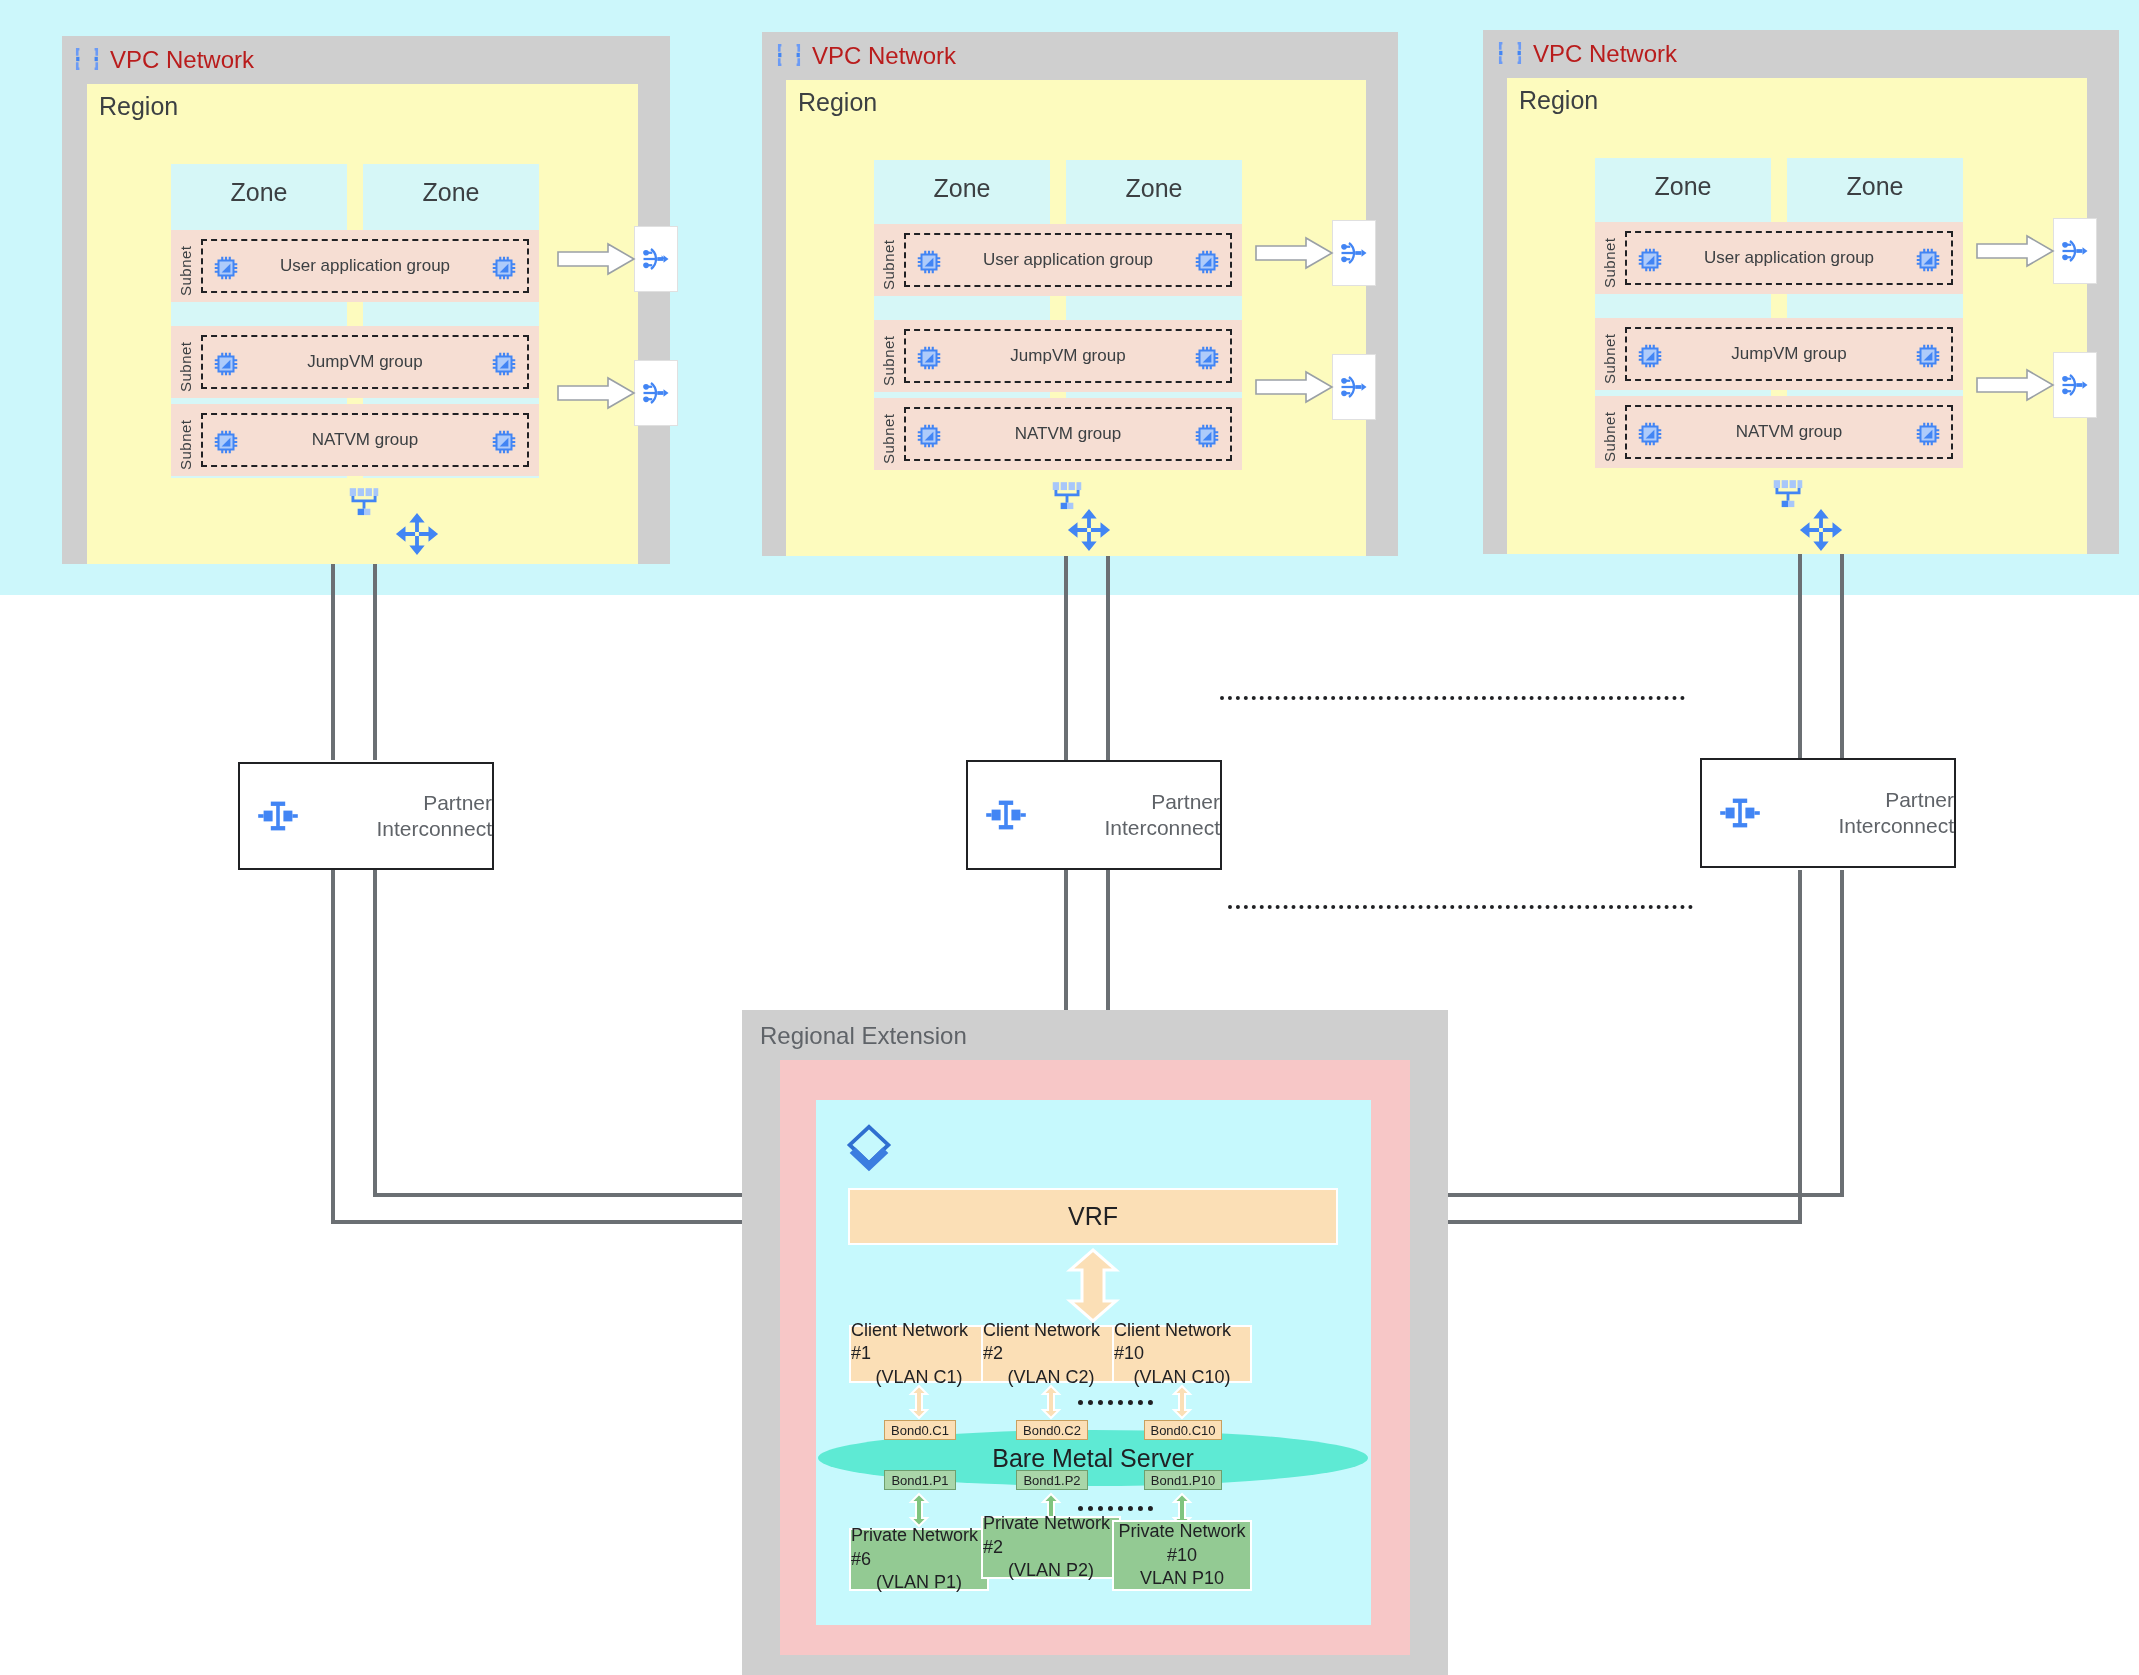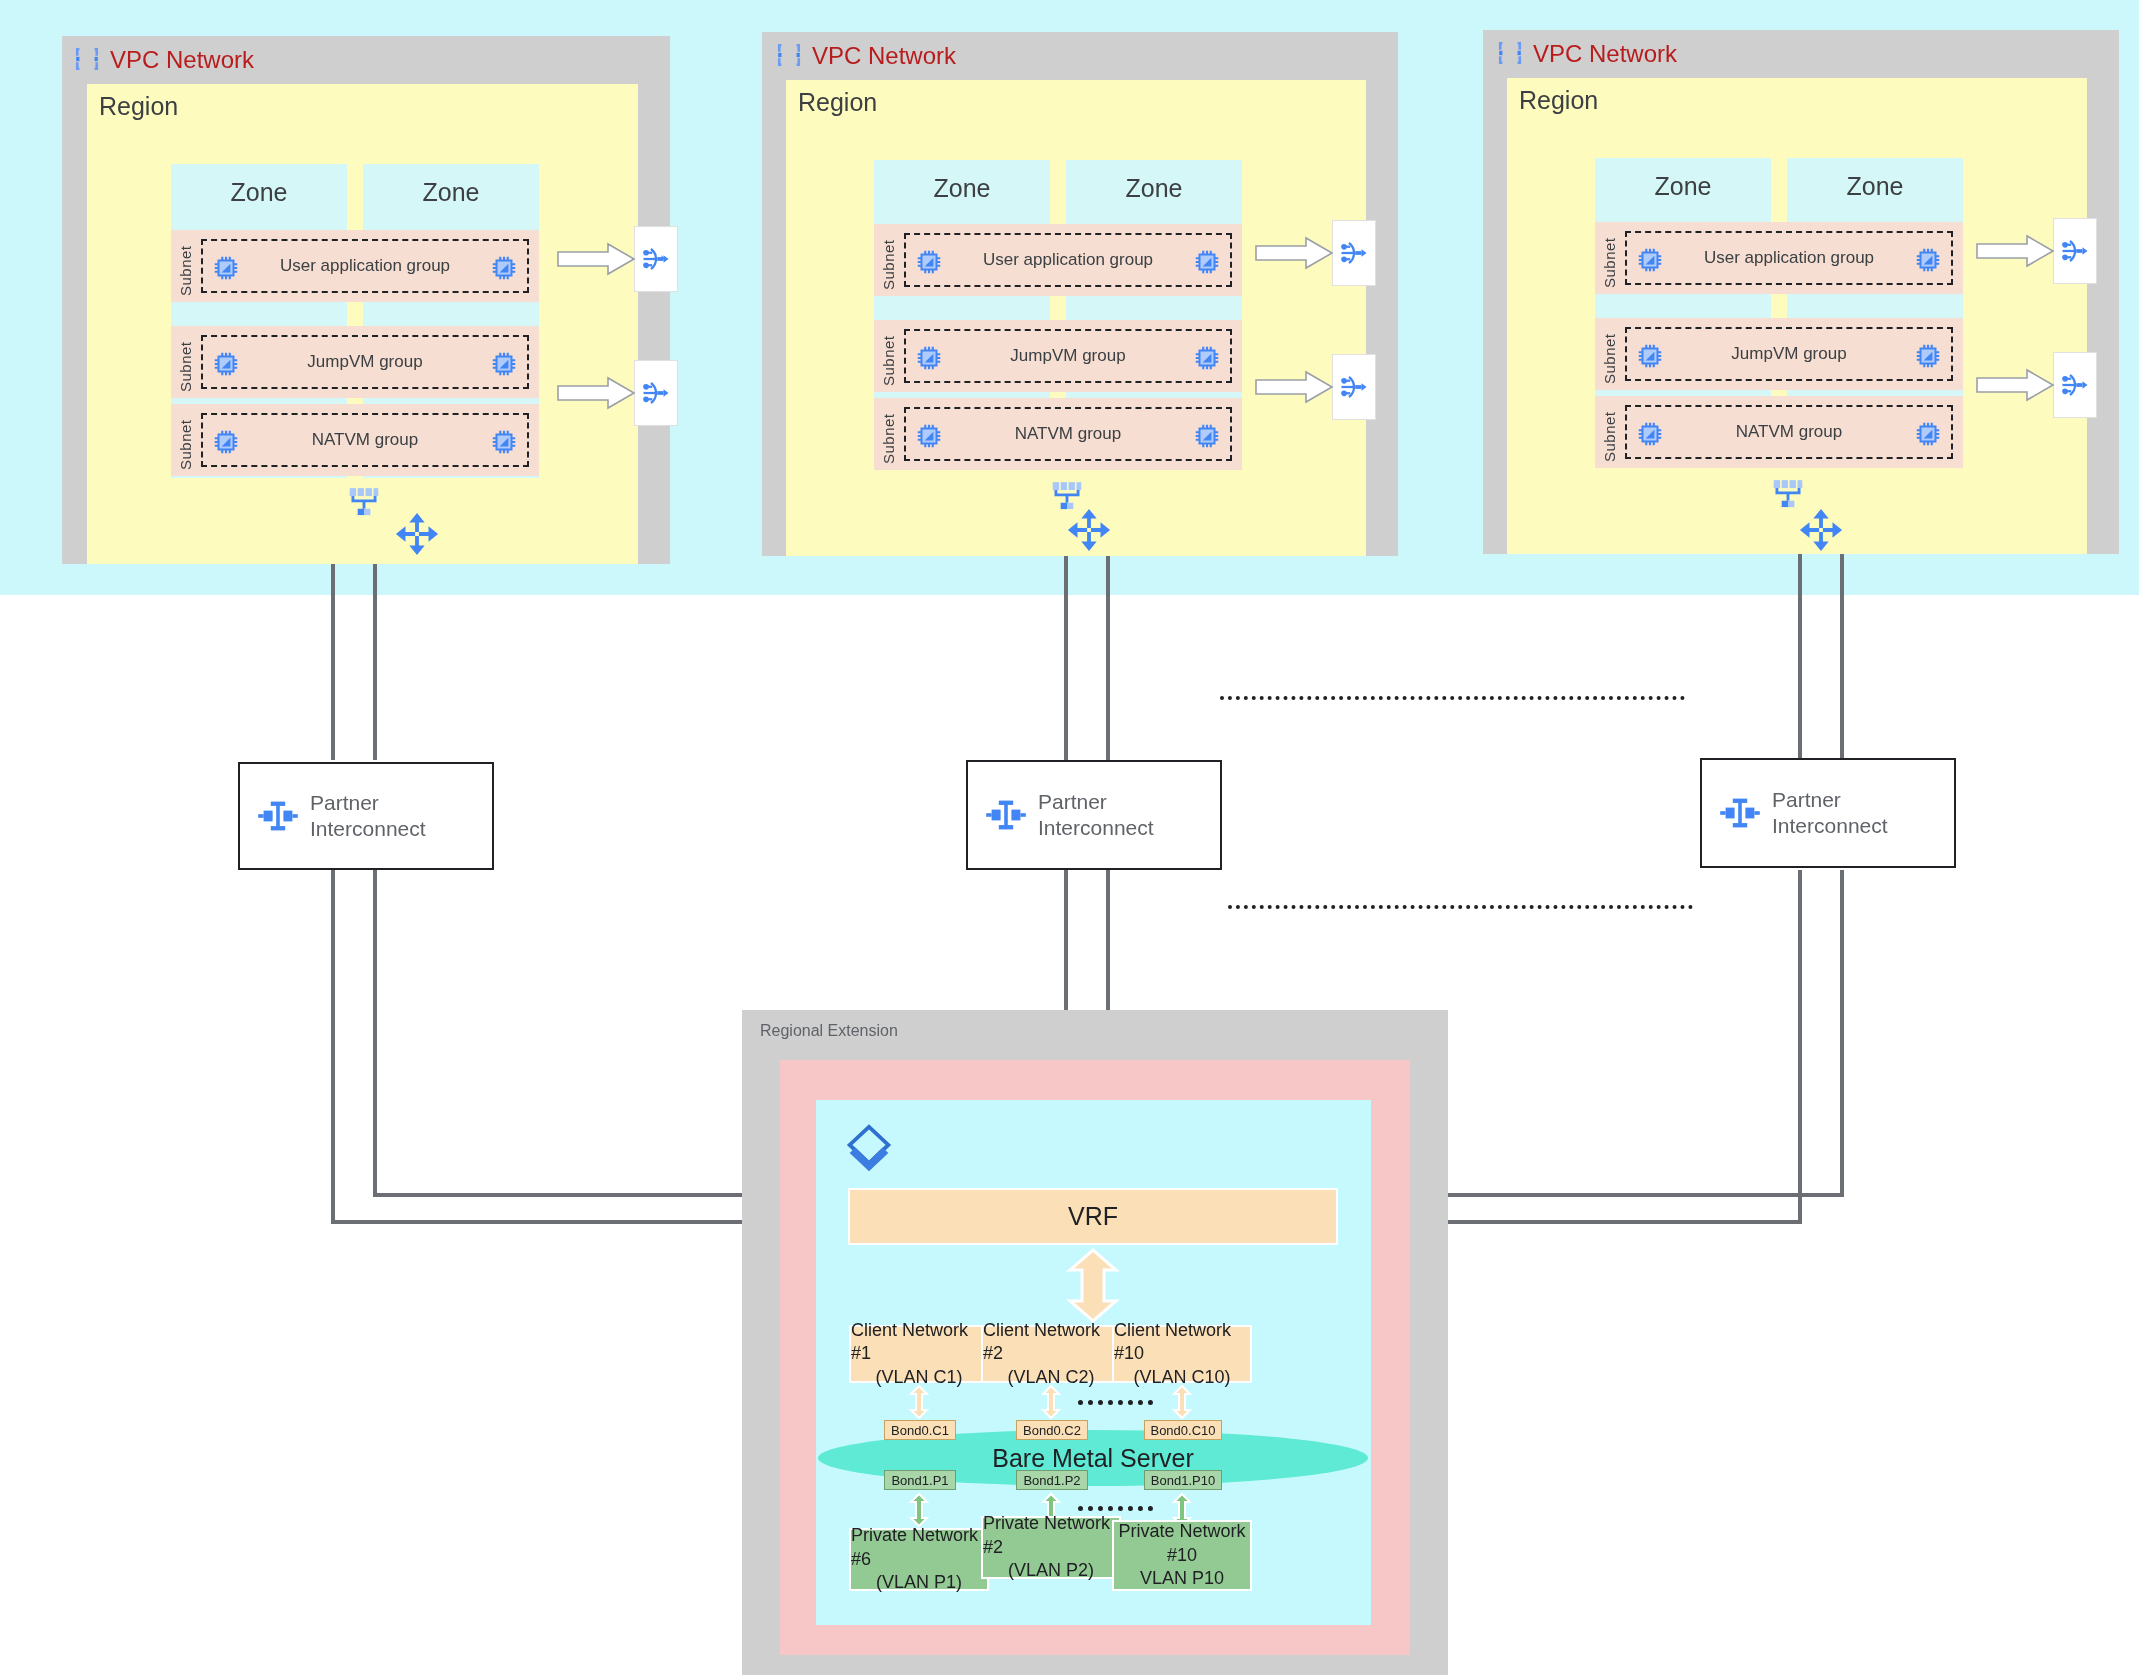"Partner" .pi-text { text-align: left -> right }
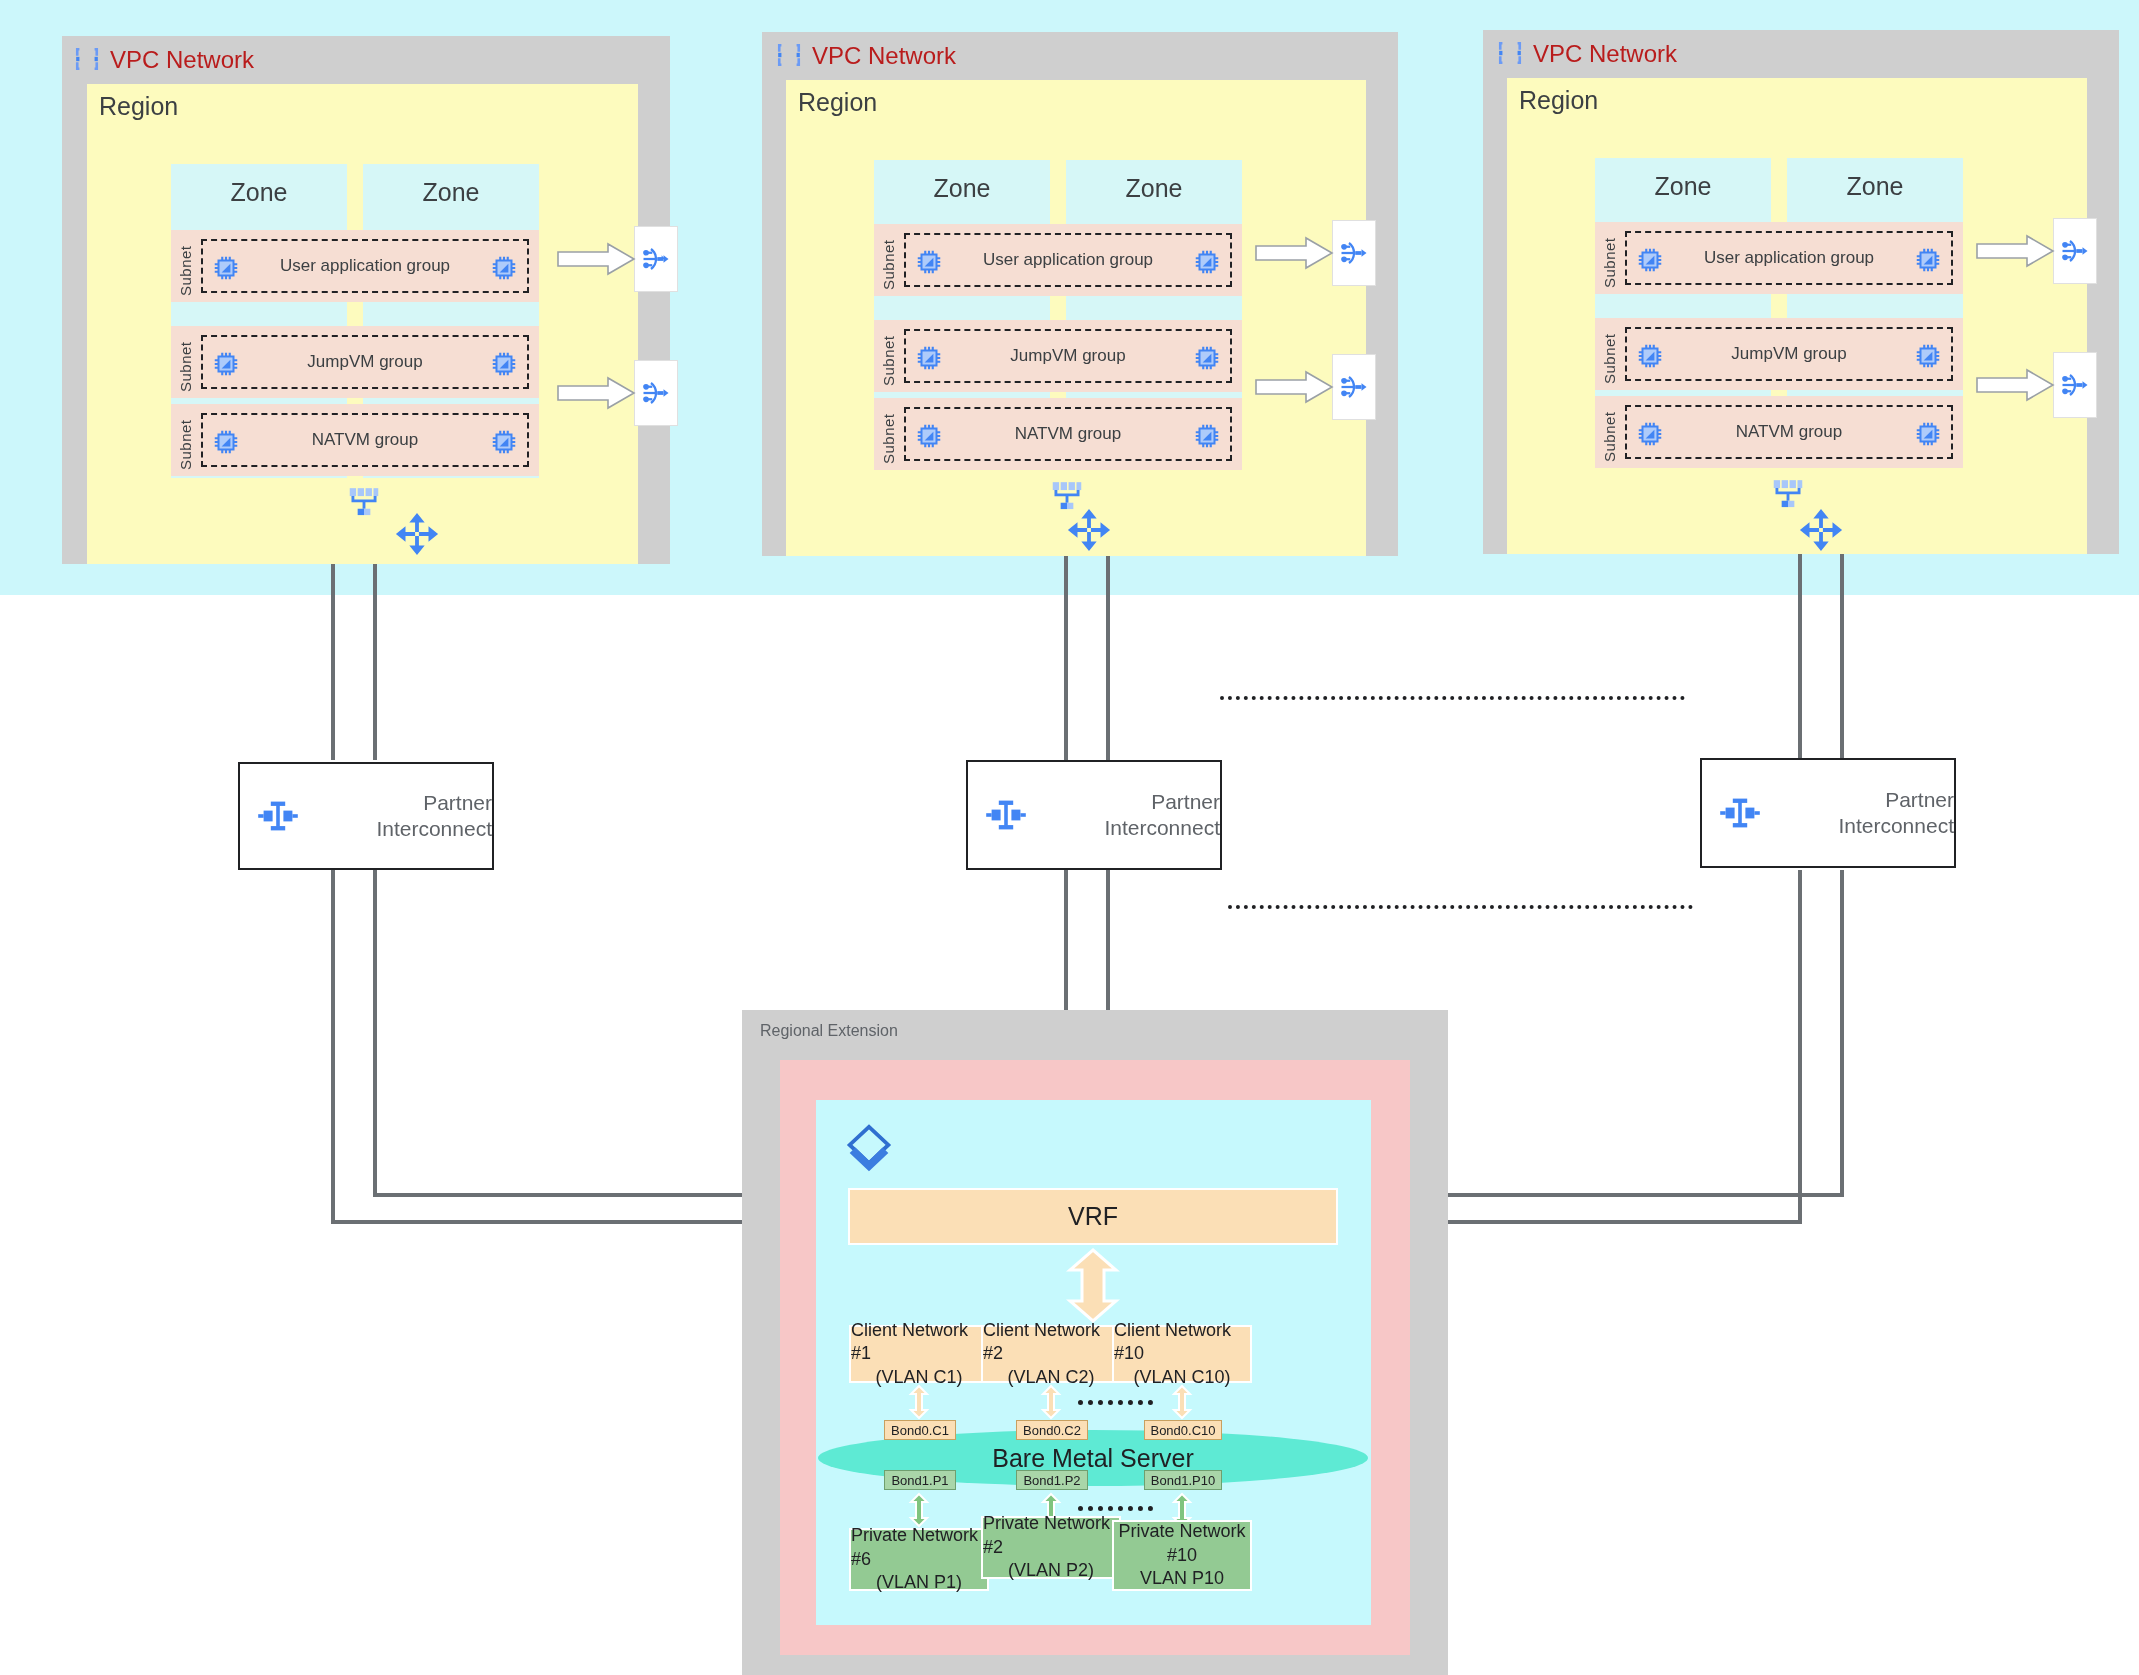"Regional Extension" .re-title { font-size: 16px -> 24px }
